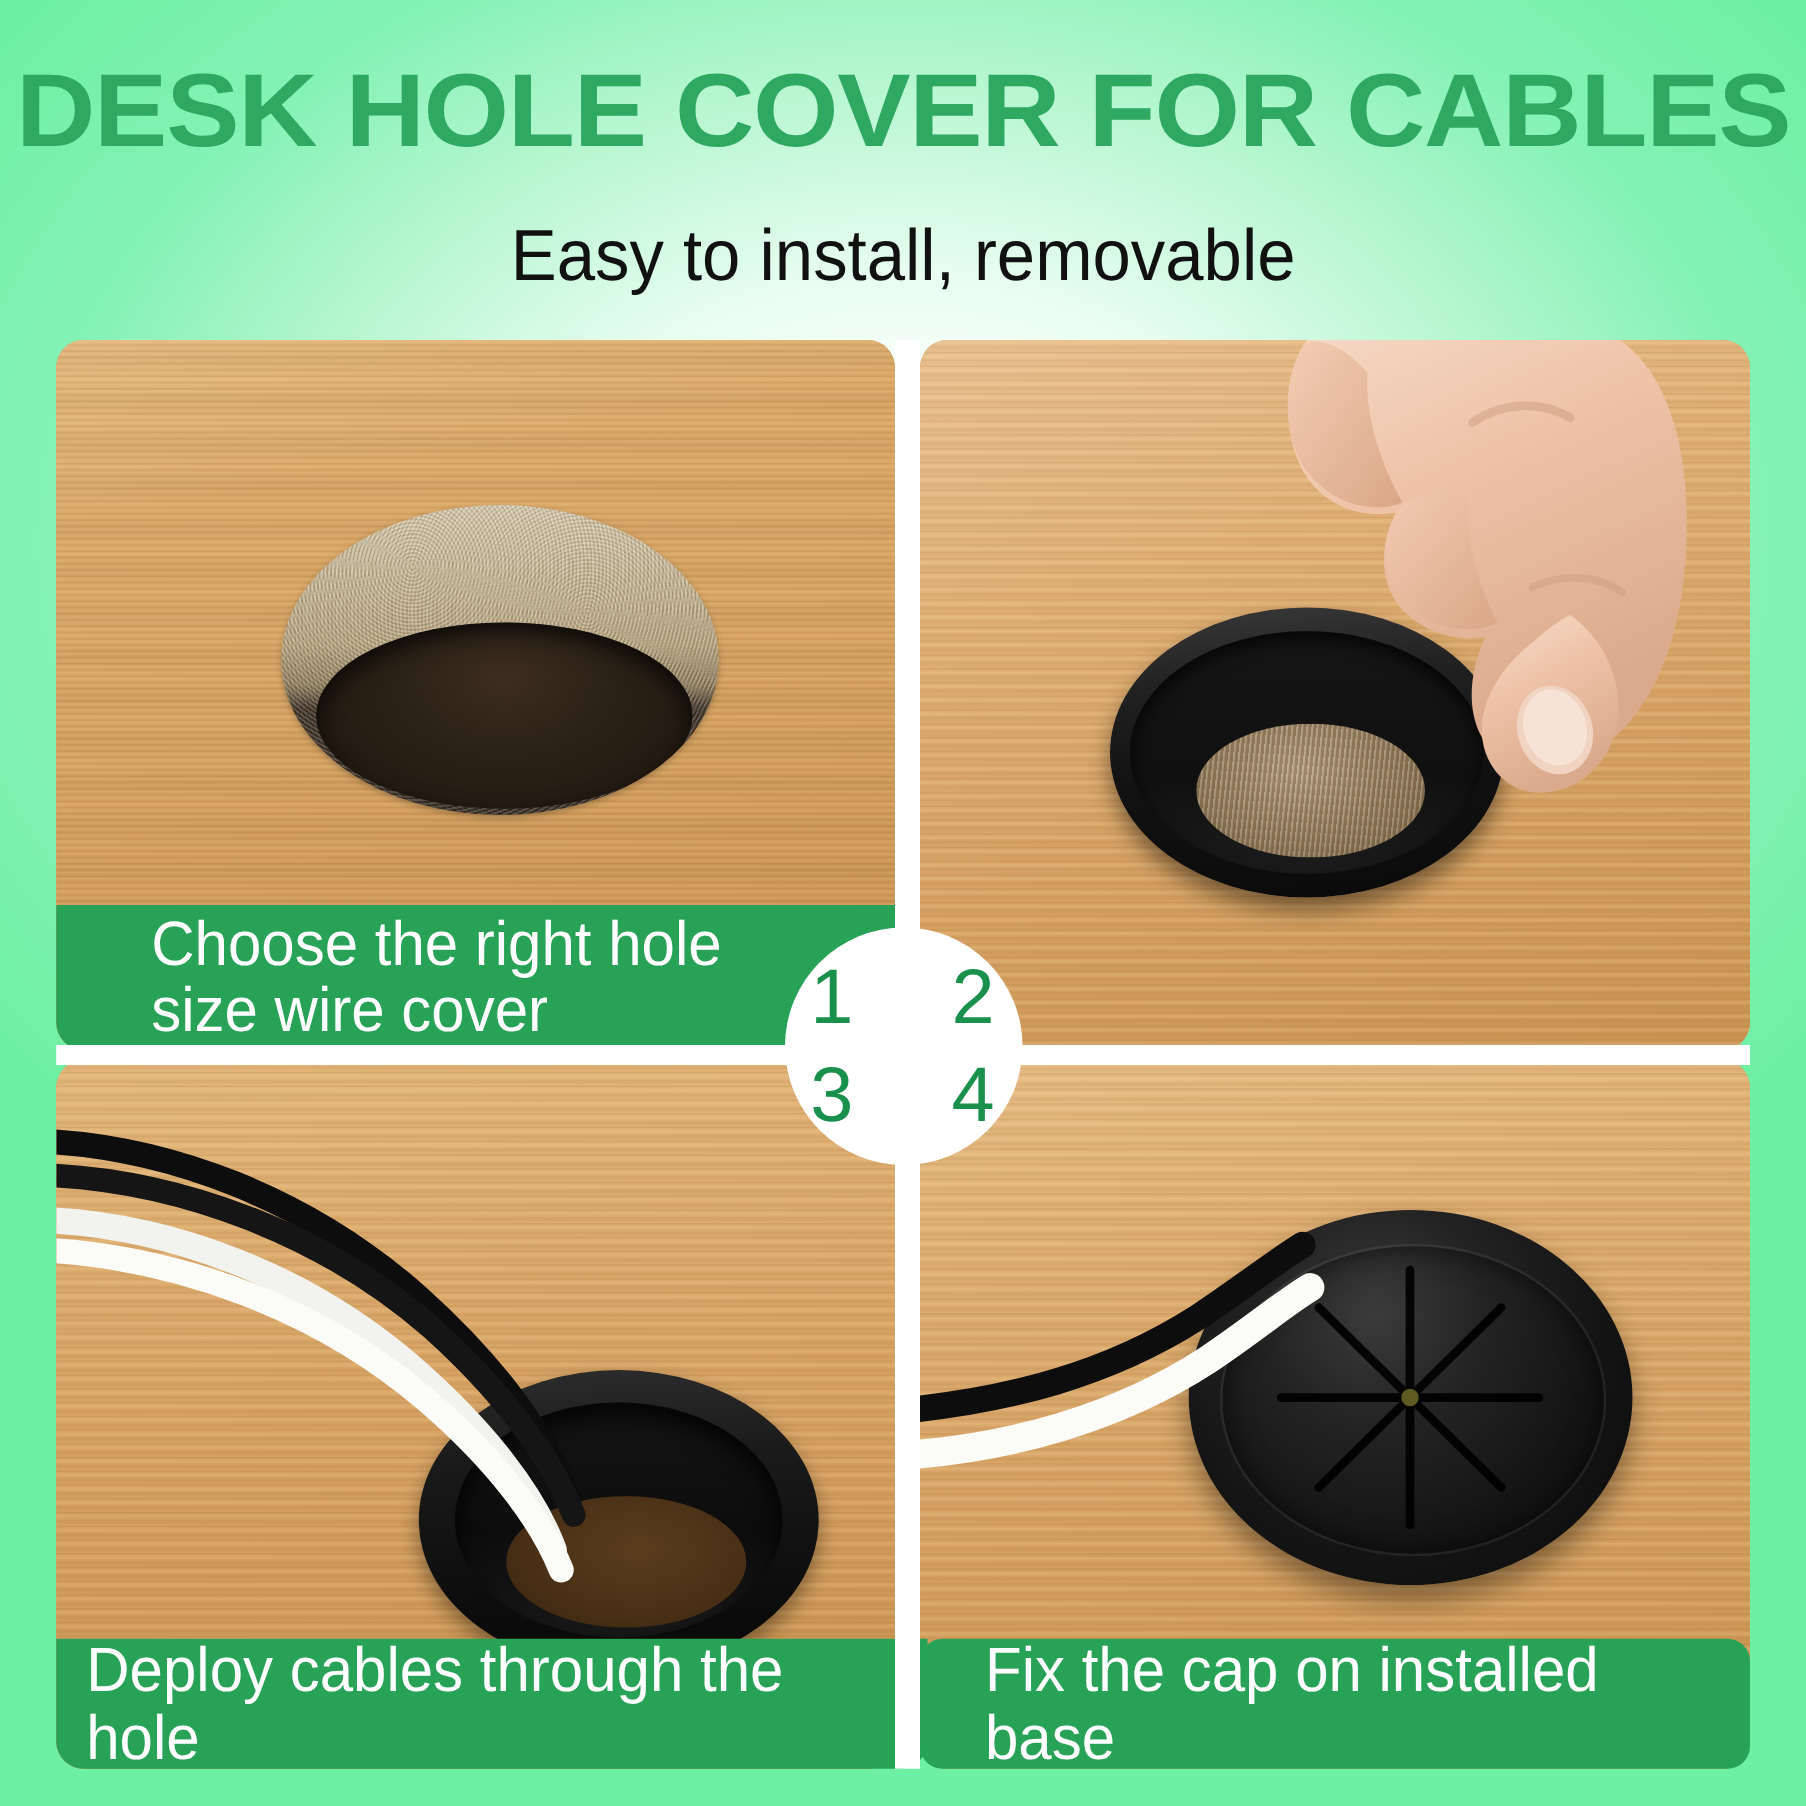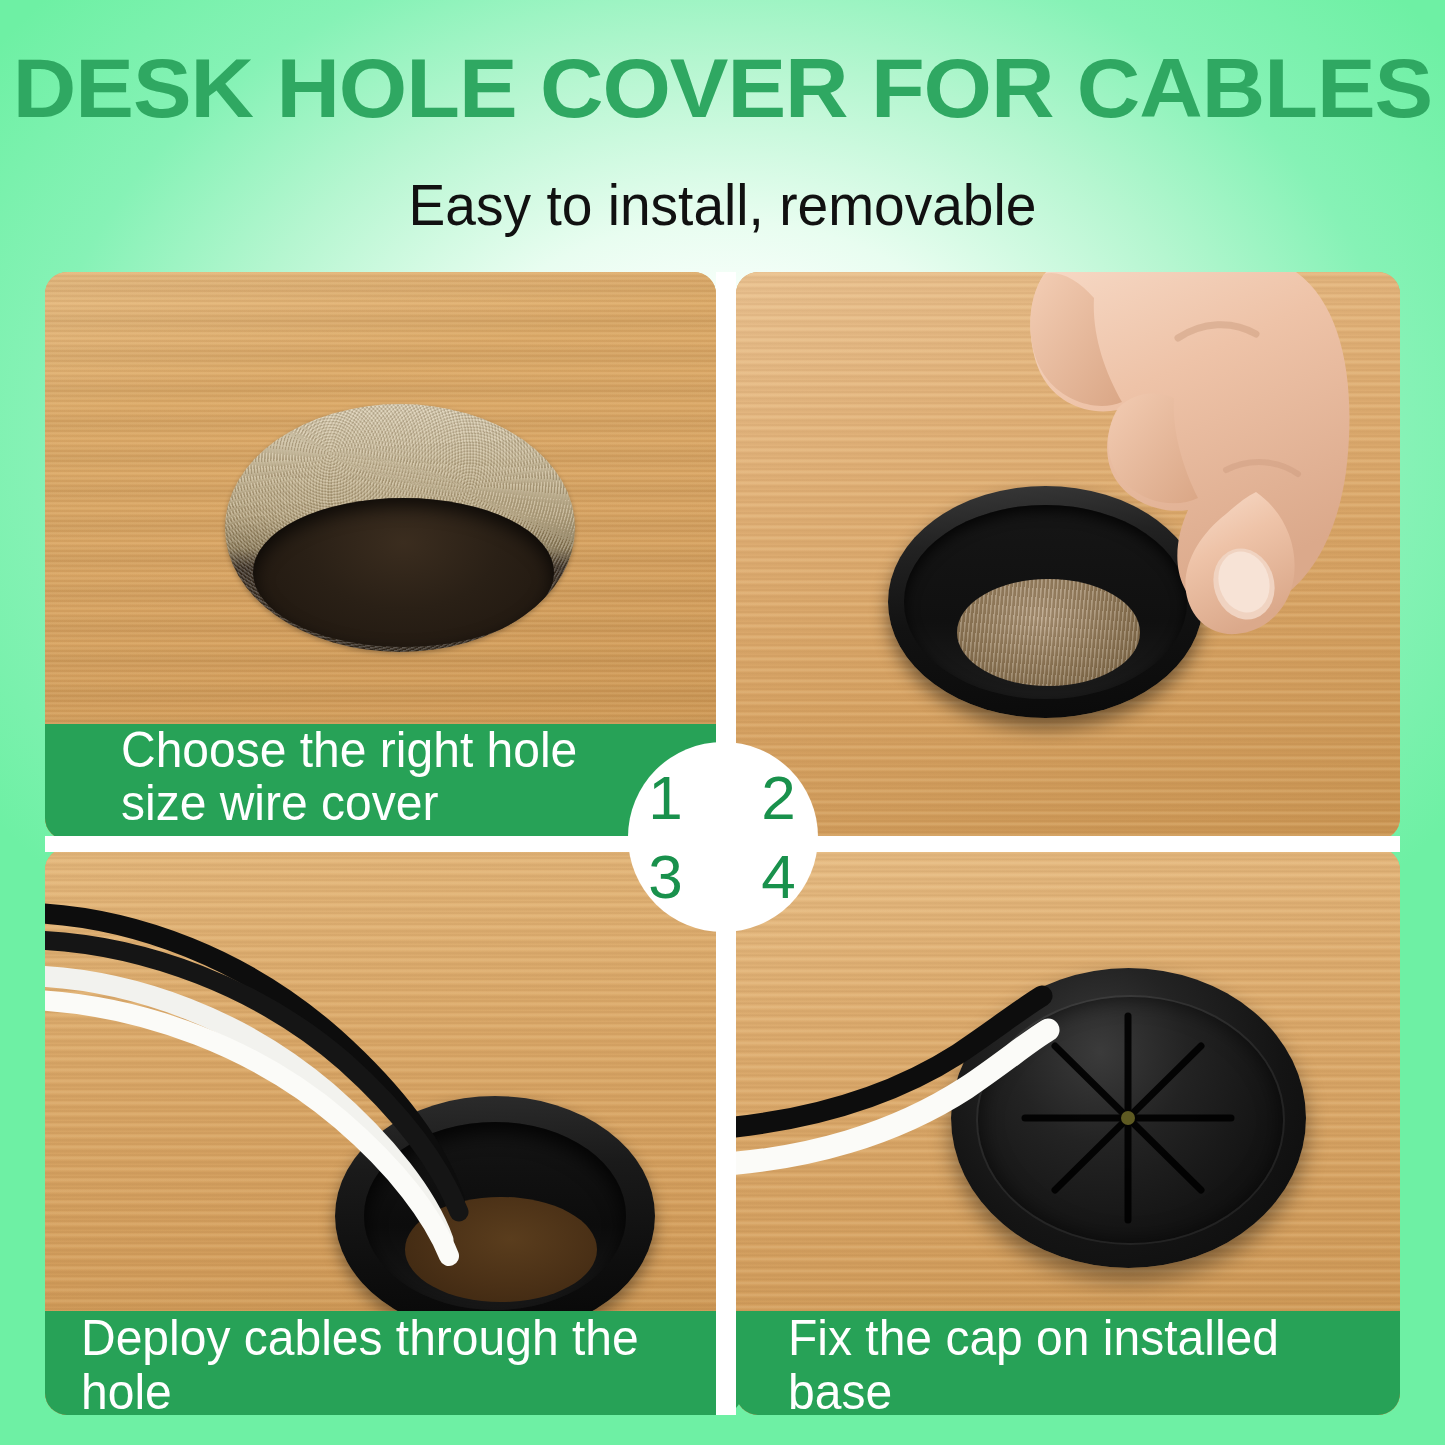"Choose the right hole" .cap { align-items: flex-start -> center }
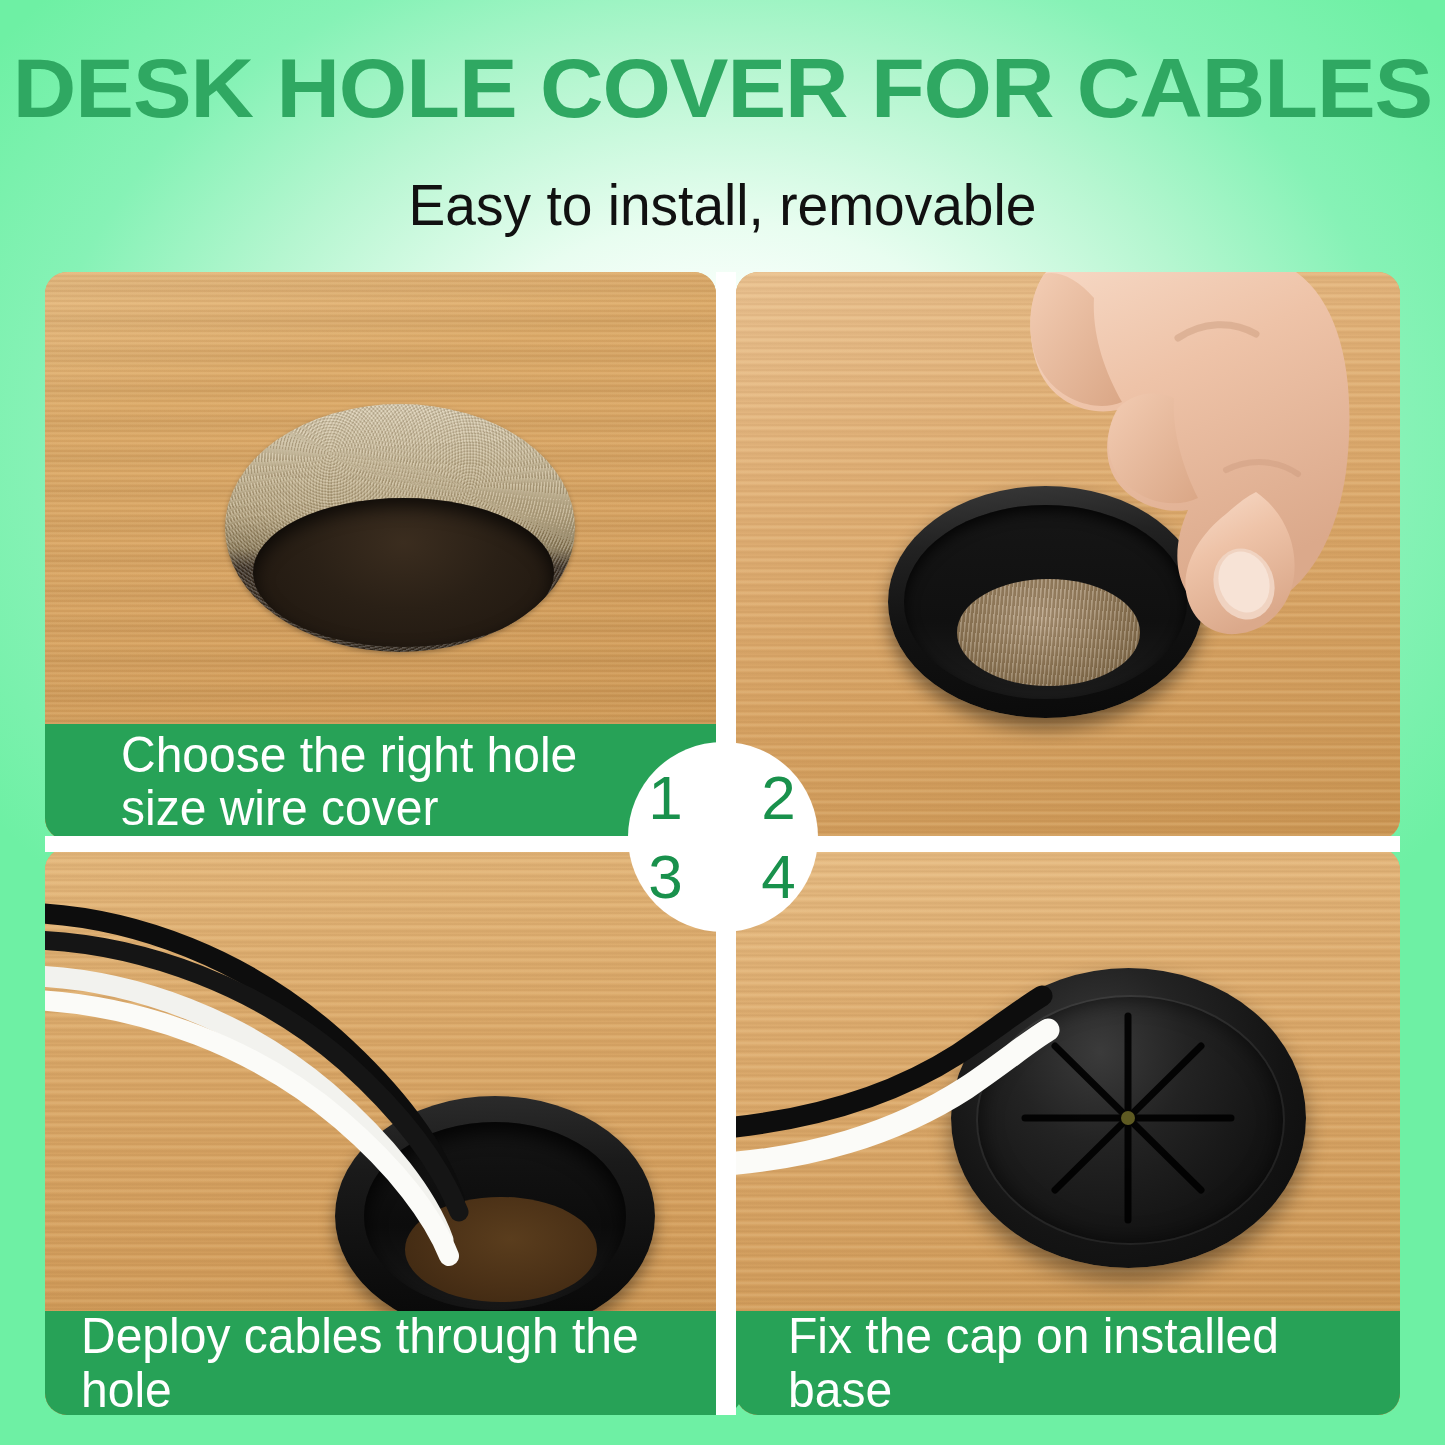"Deploy cables through the hole" #c3 { padding: 0 0 0 36px -> 0 0 0 24px }
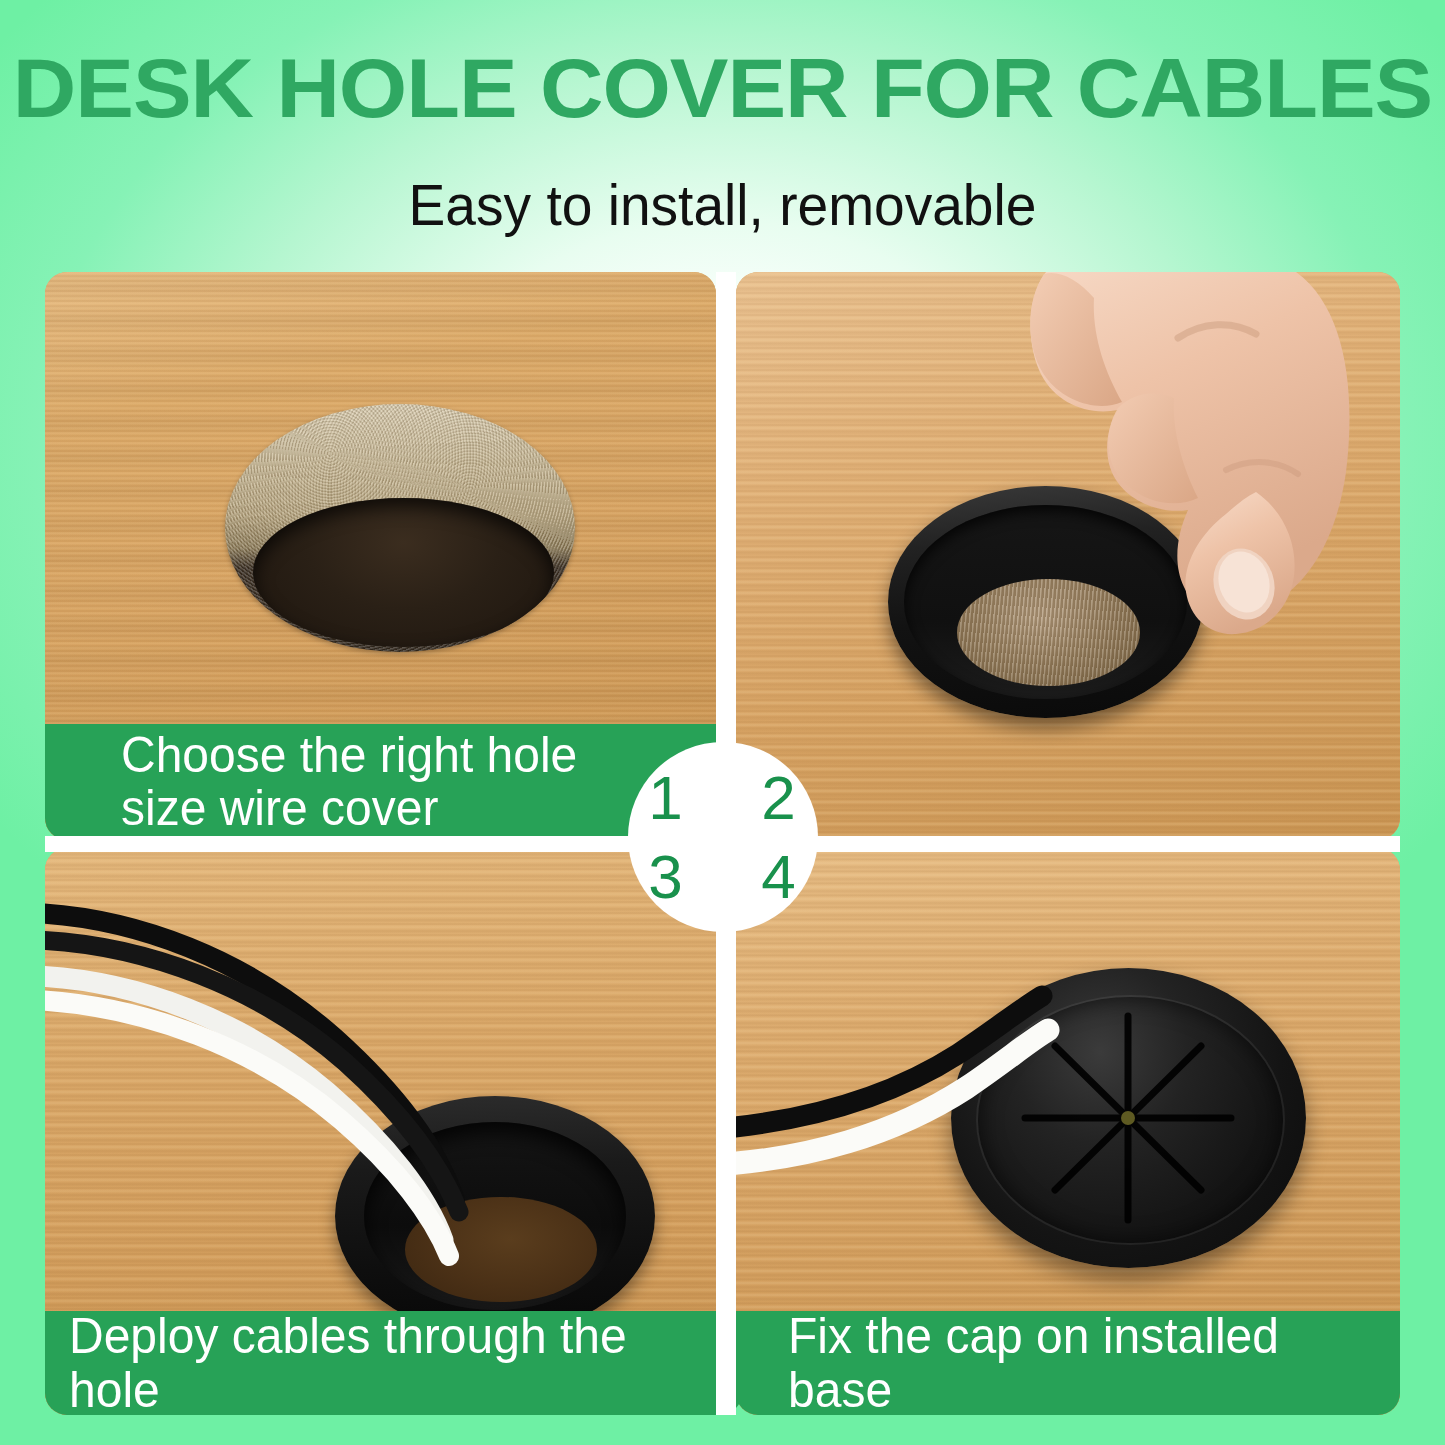"Fix the cap on installed" #c4 { border-radius: none -> 18px }
